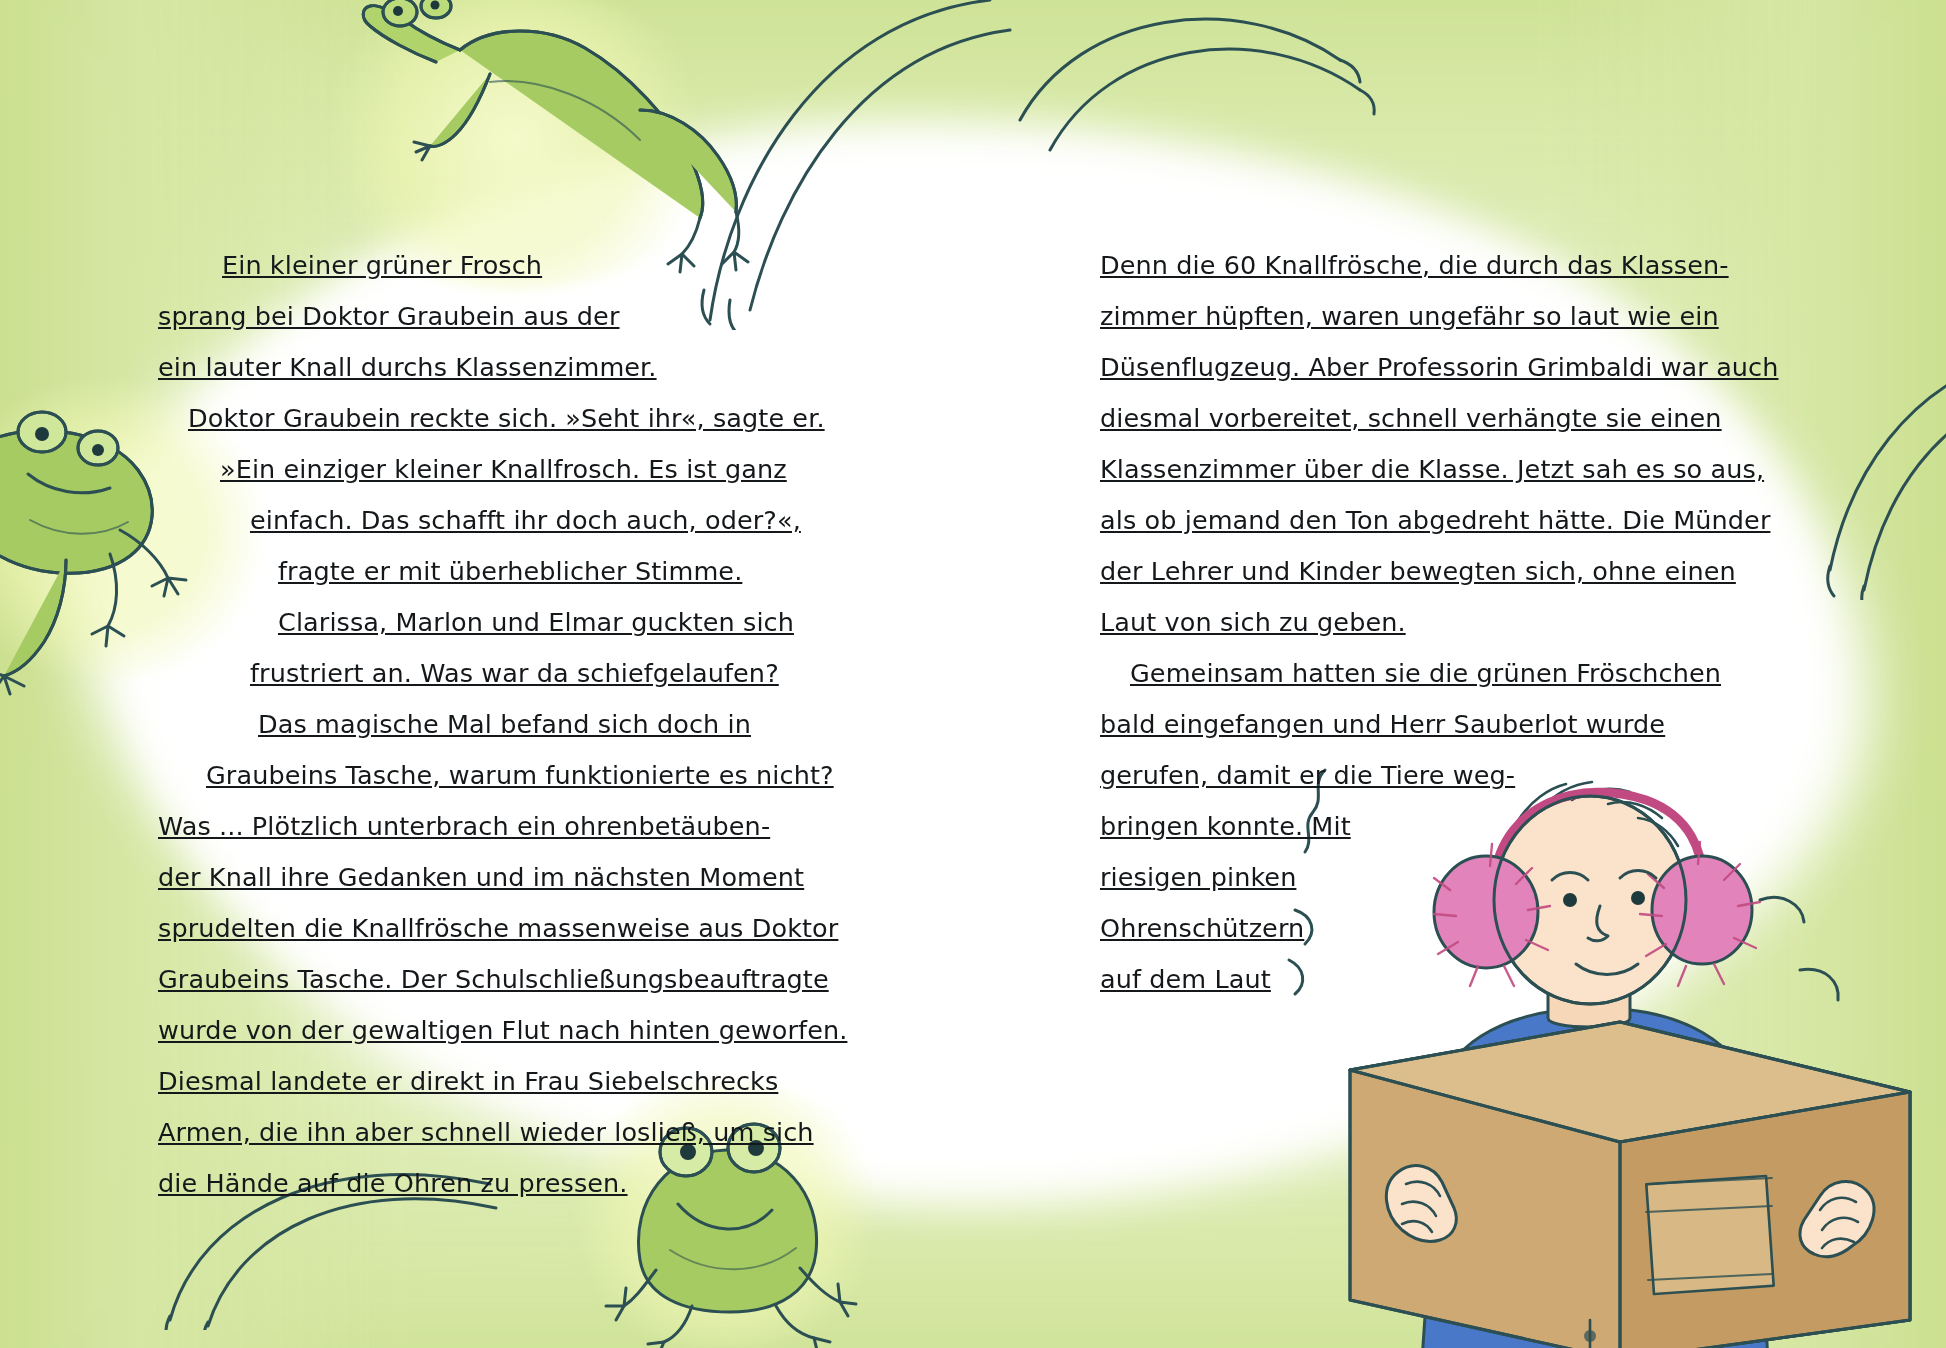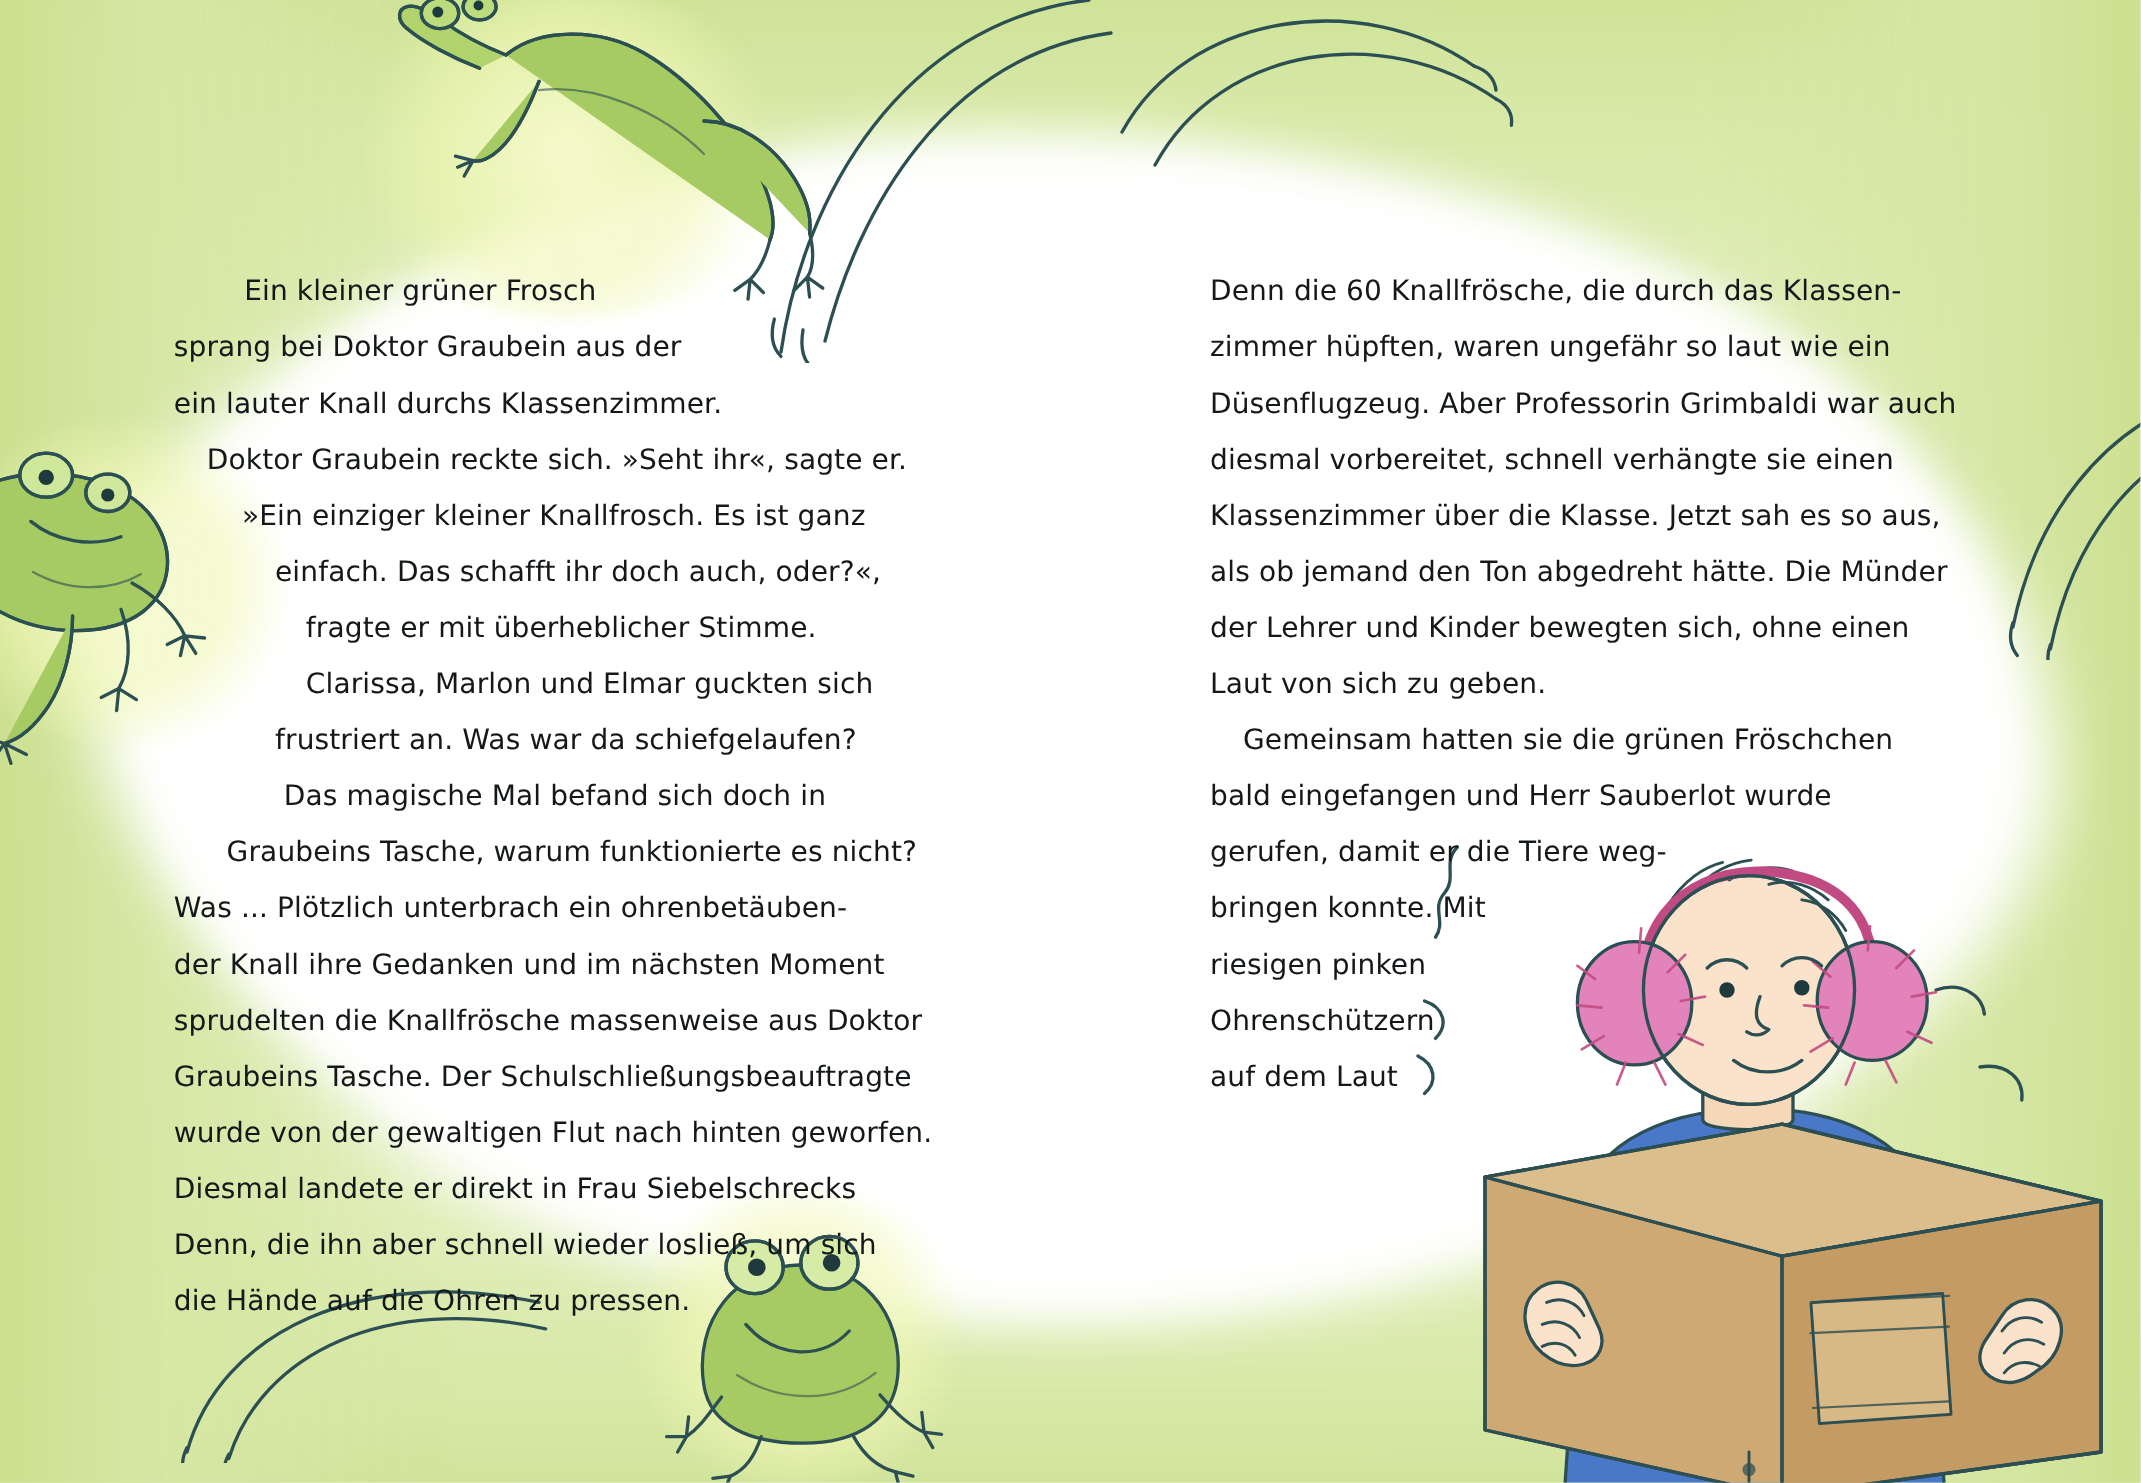"Ein kleiner grüner Frosch" .col p { text-decoration: none -> underline }
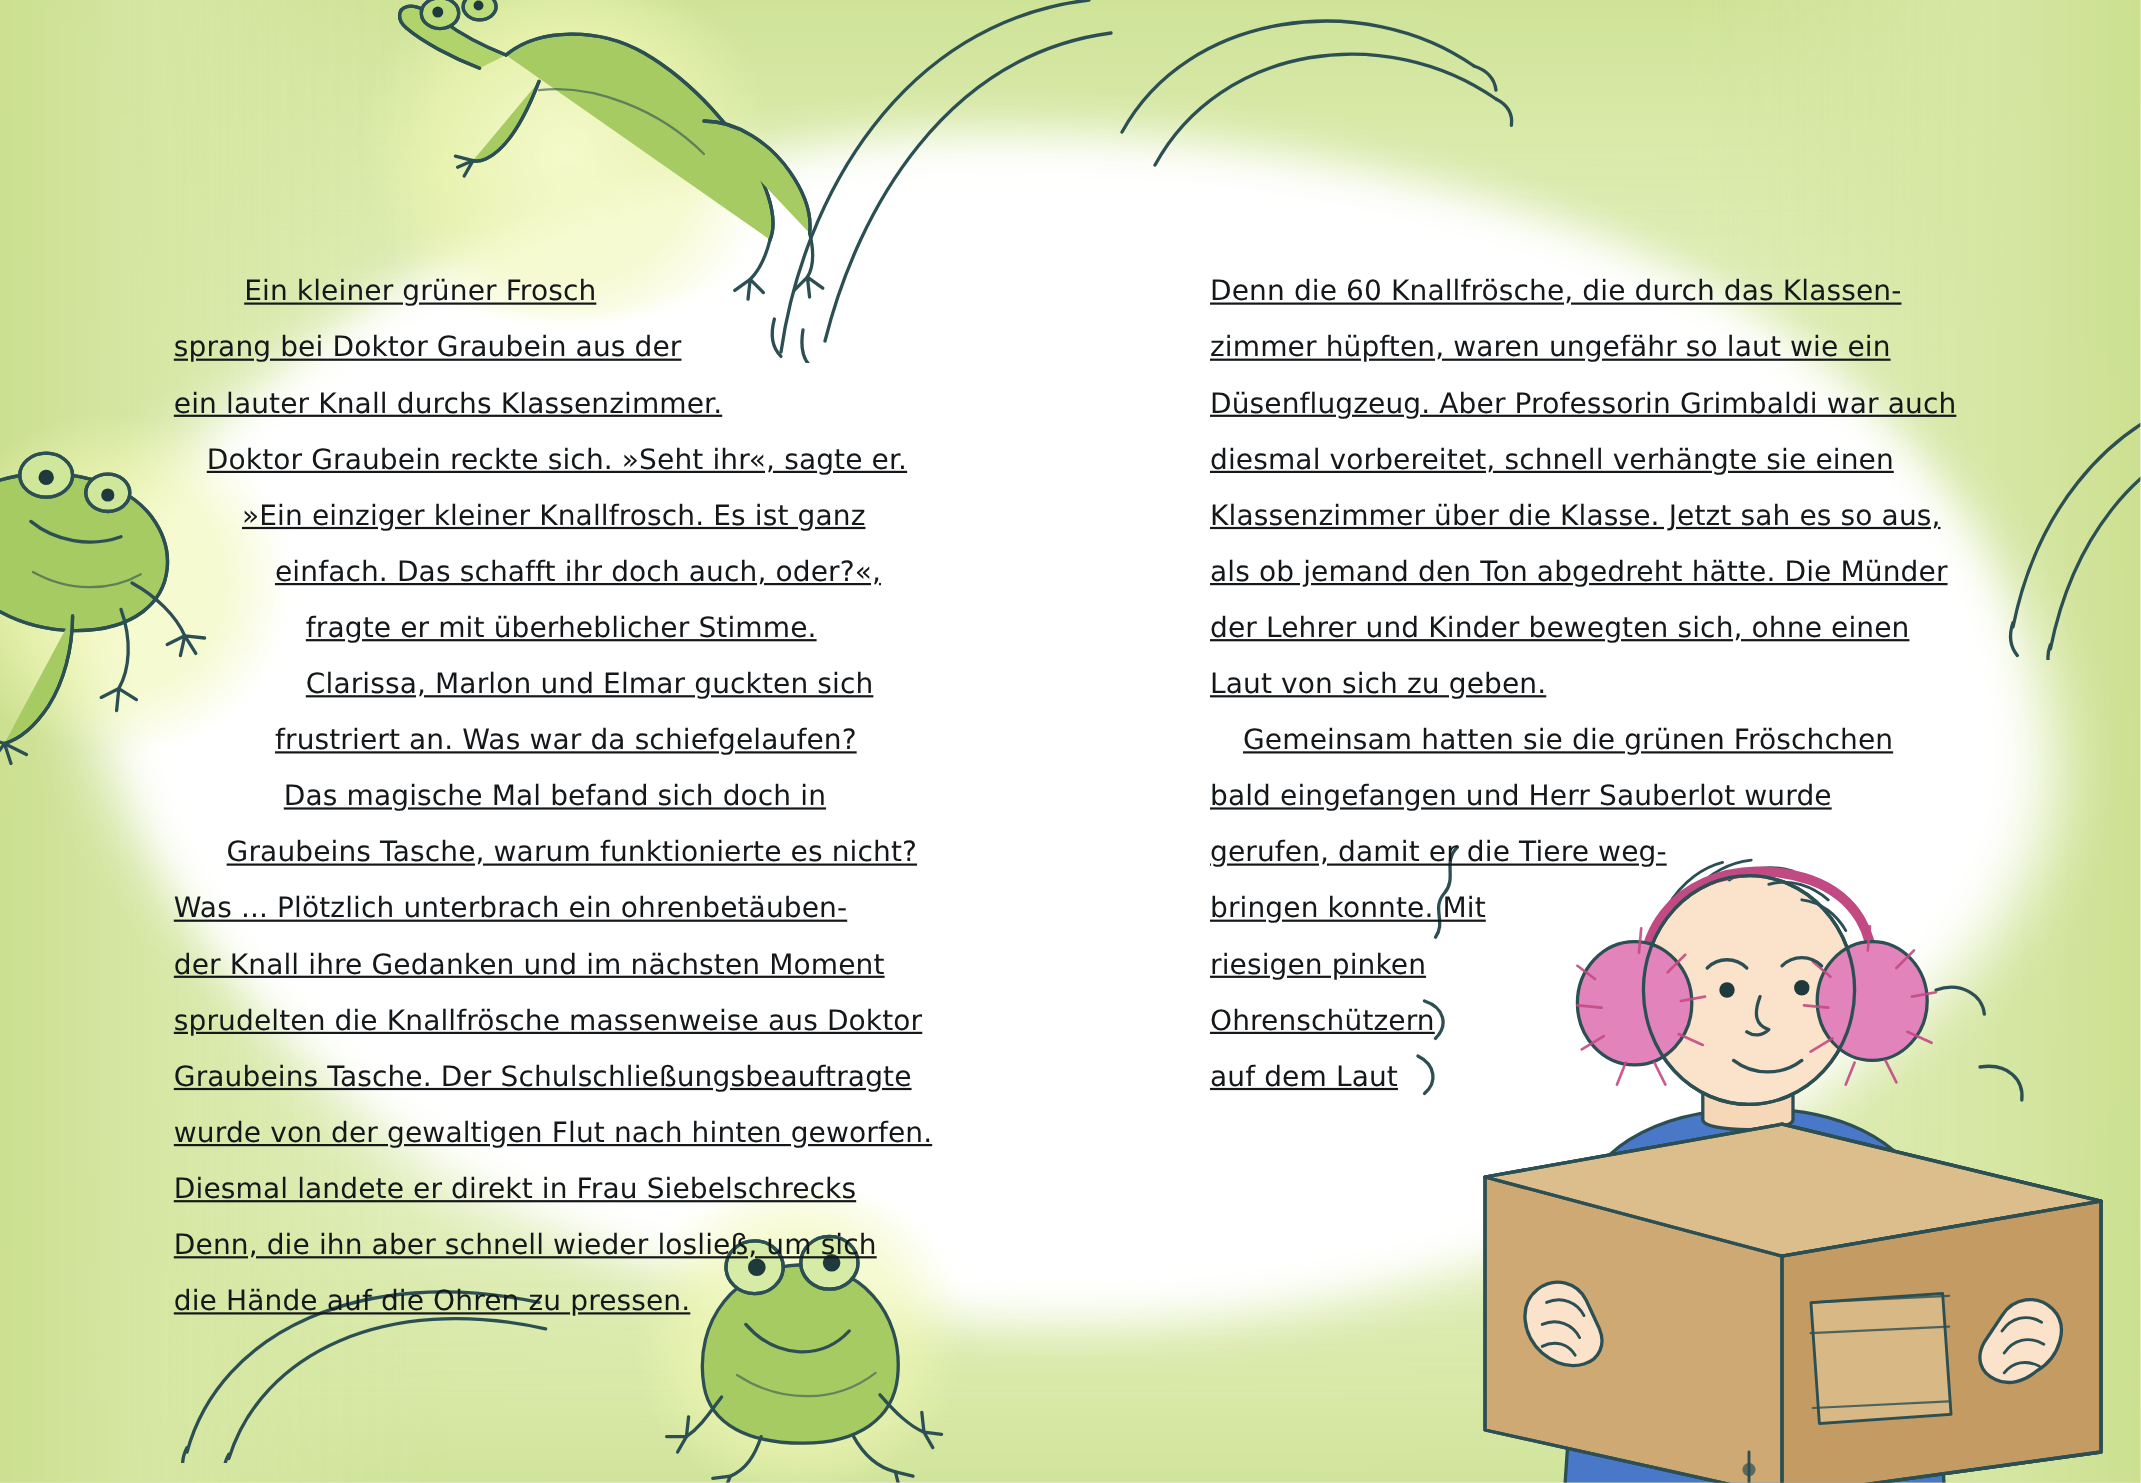"Denn, die ihn aber schnell" p.ind0 { text: Denn -> Armen }
